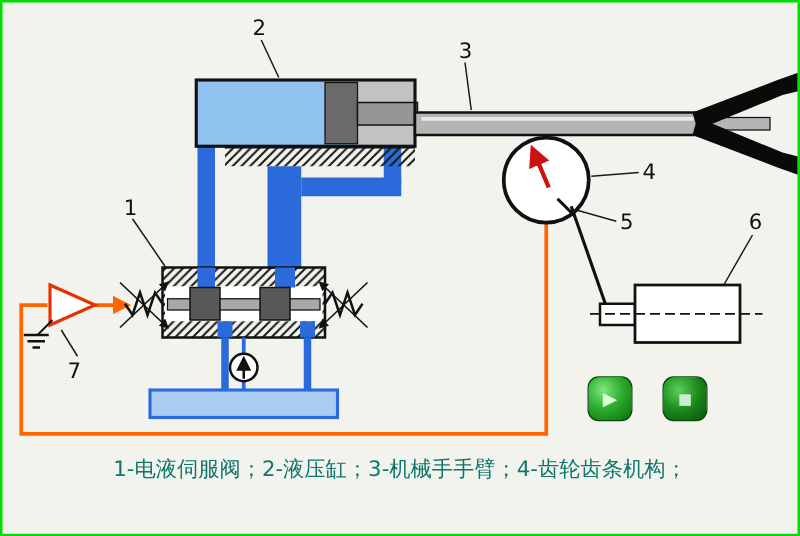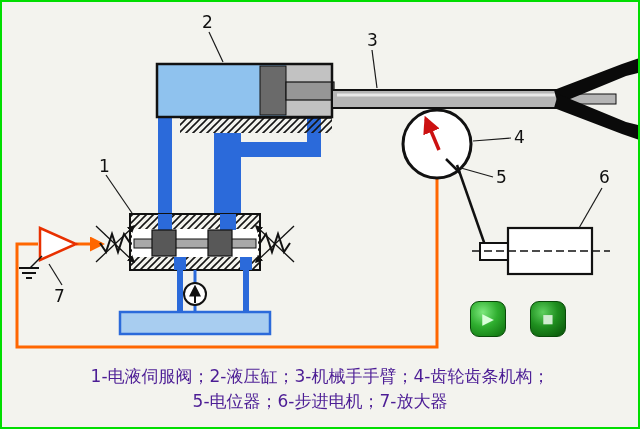"1-电液伺服阀；2-液压缸；3-机械手手臂；4-齿轮齿条机构；" .caption { color: #4c1d95 -> #0f766e }
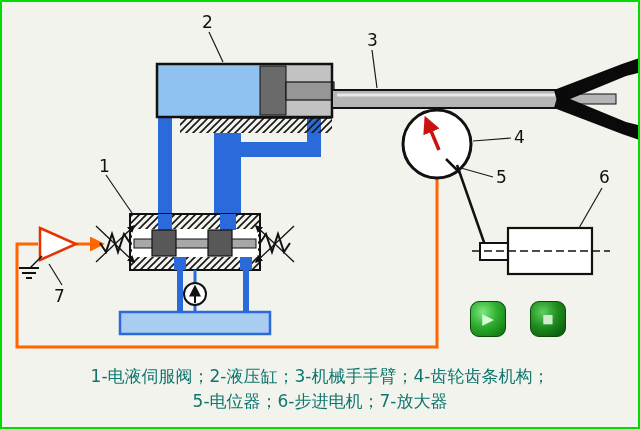"5-电位器；6-步进电机；7-放大器" div { html: <div>5-电位器；6-步进电机；7-放大器</div> -> none }
